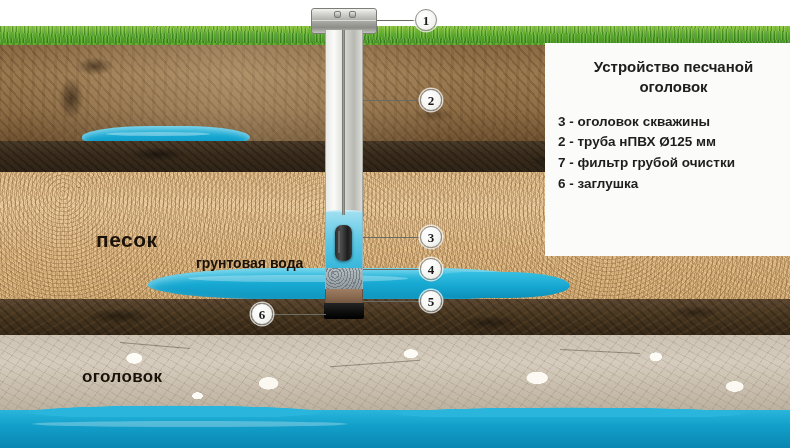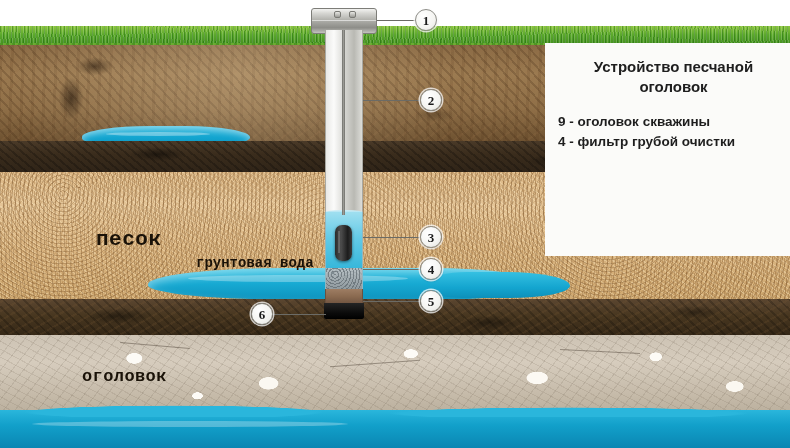"9 - оголовок скважины" li { text: 9 -> 3 }
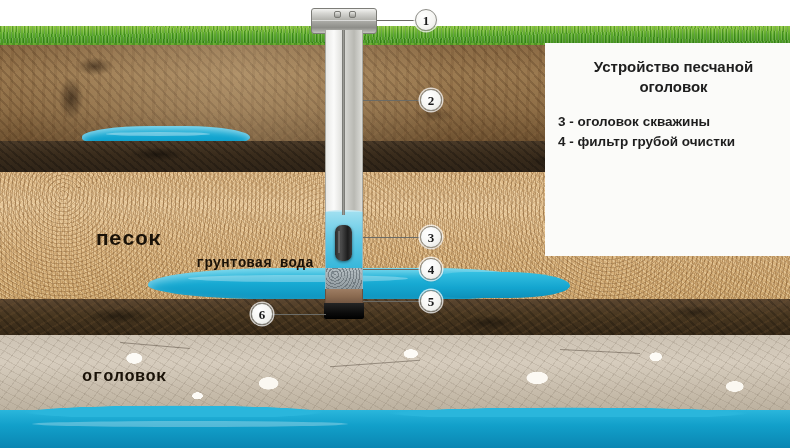"2 - труба нПВХ Ø125" li { html: none -> <li>2 - труба нПВХ Ø125 мм</li> }
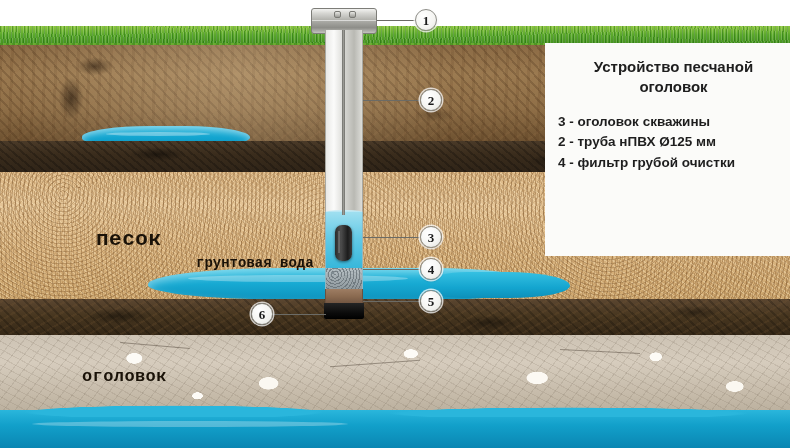"4 - фильтр грубой очистки" li { text: 4 -> 7 }
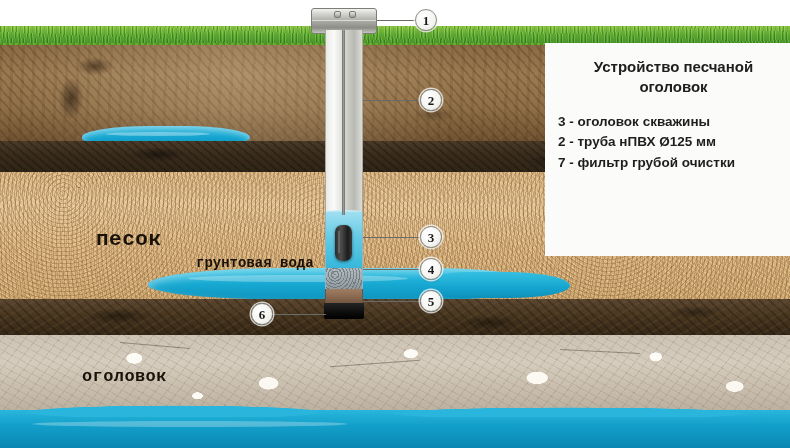"6 - заглушка" li { html: none -> <li>6 - заглушка</li> }
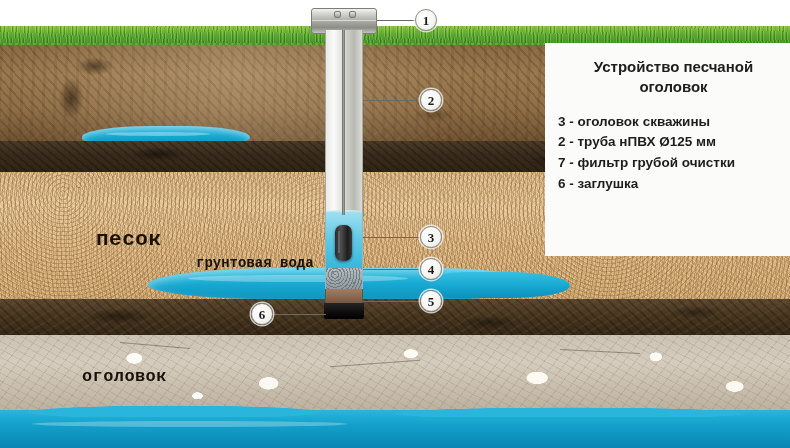"песок" .strata-label { font-family: Liberation Mono, monospace -> Liberation Sans, sans-serif }
